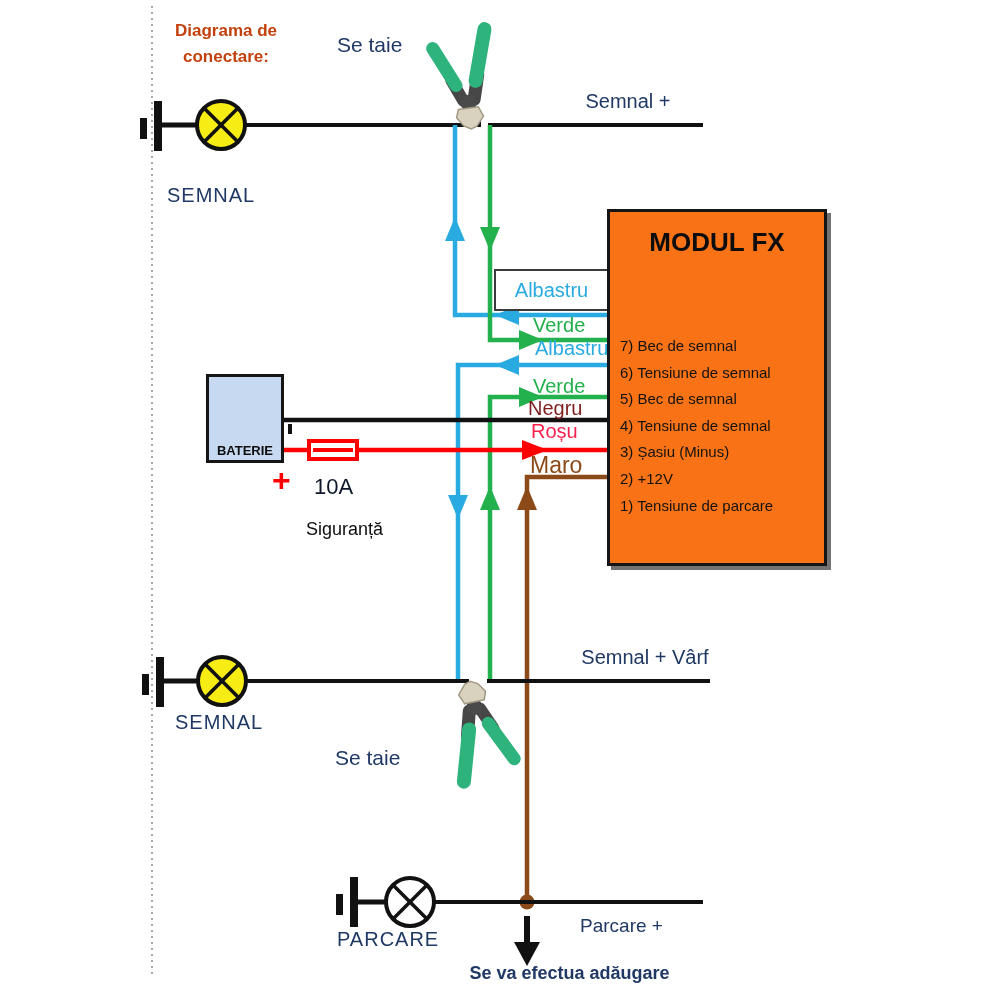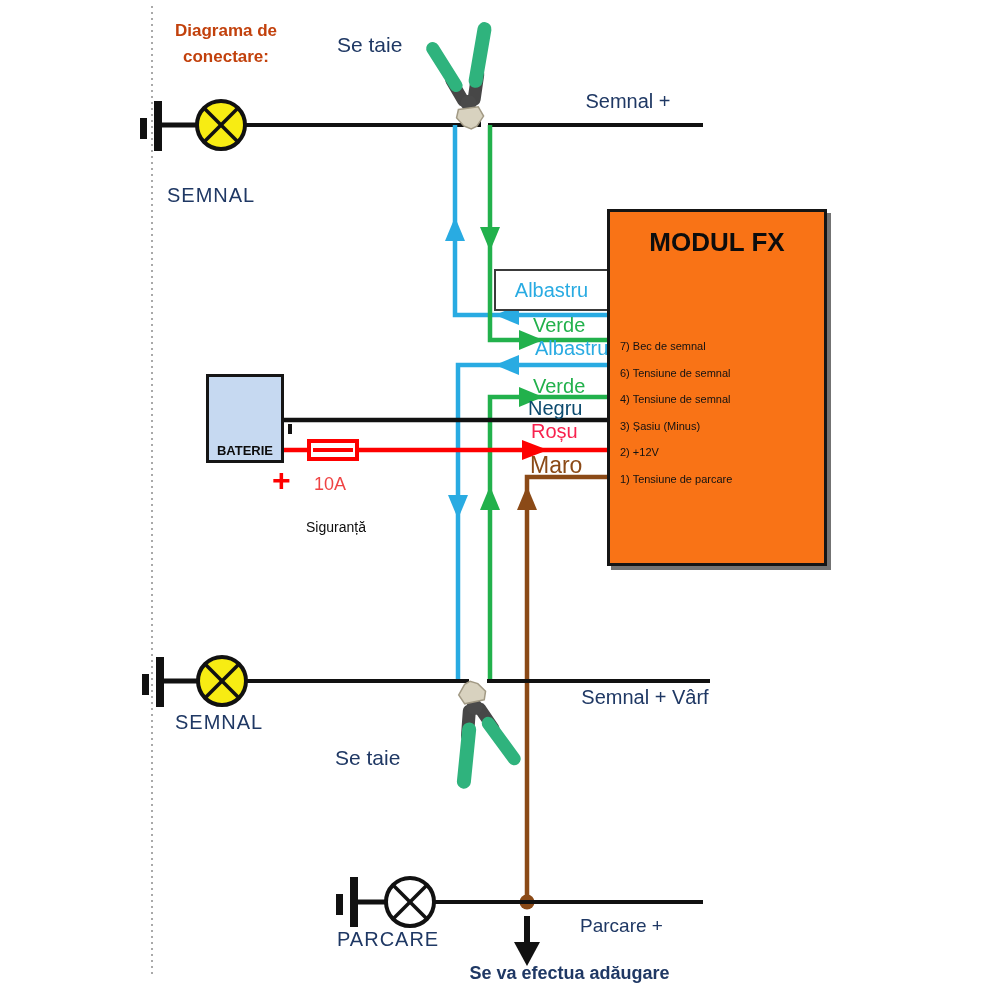"7) Bec de semnal" #module-pins { font-size: 11px -> 15px }
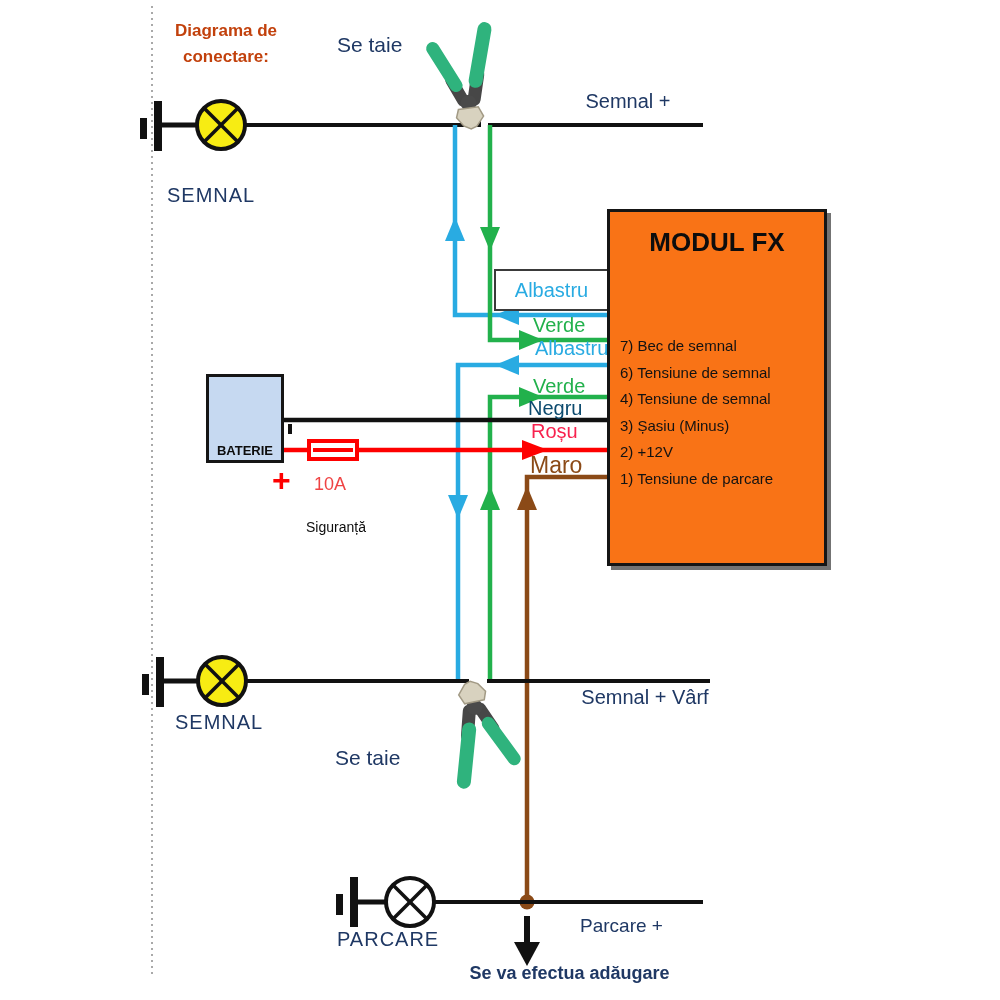"Negru" #negru { color: #0c4a6e -> #7f1d1d }
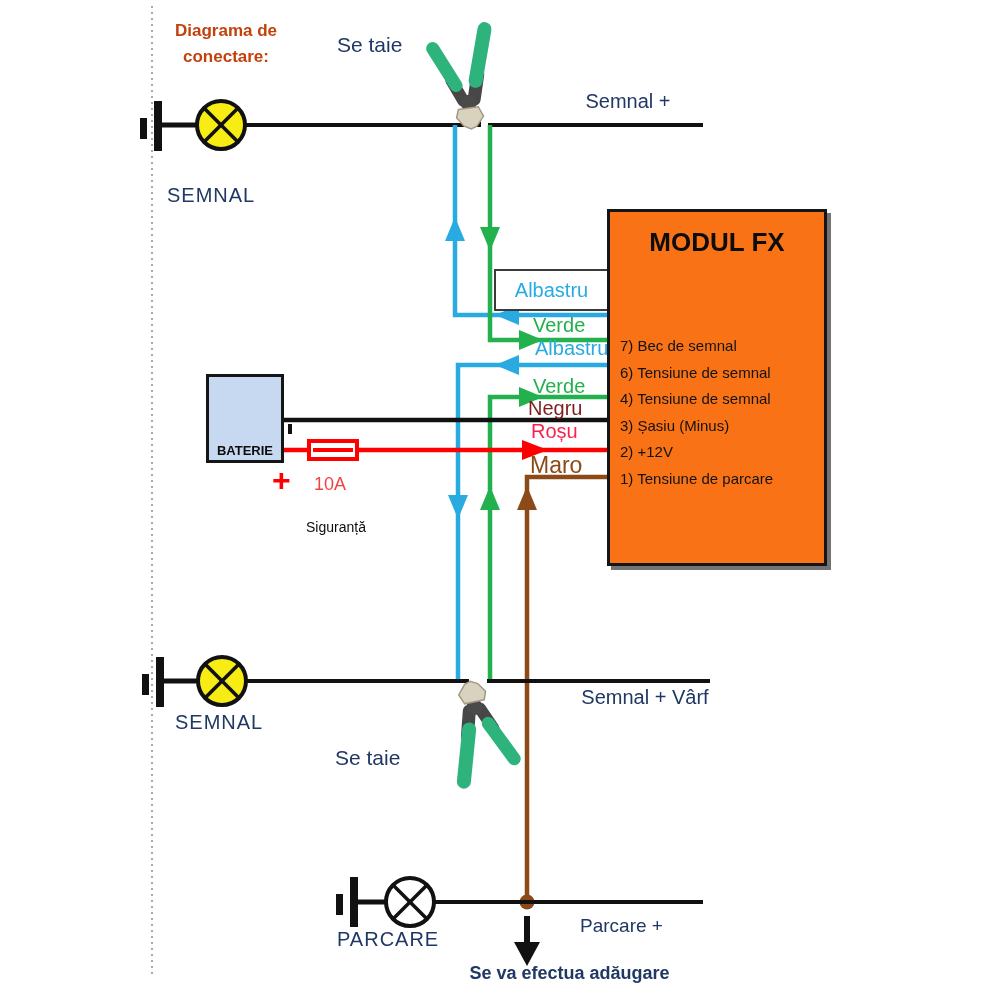"5) Bec de semnal" div.pin { html: none -> <div>5) Bec de semnal</div> }
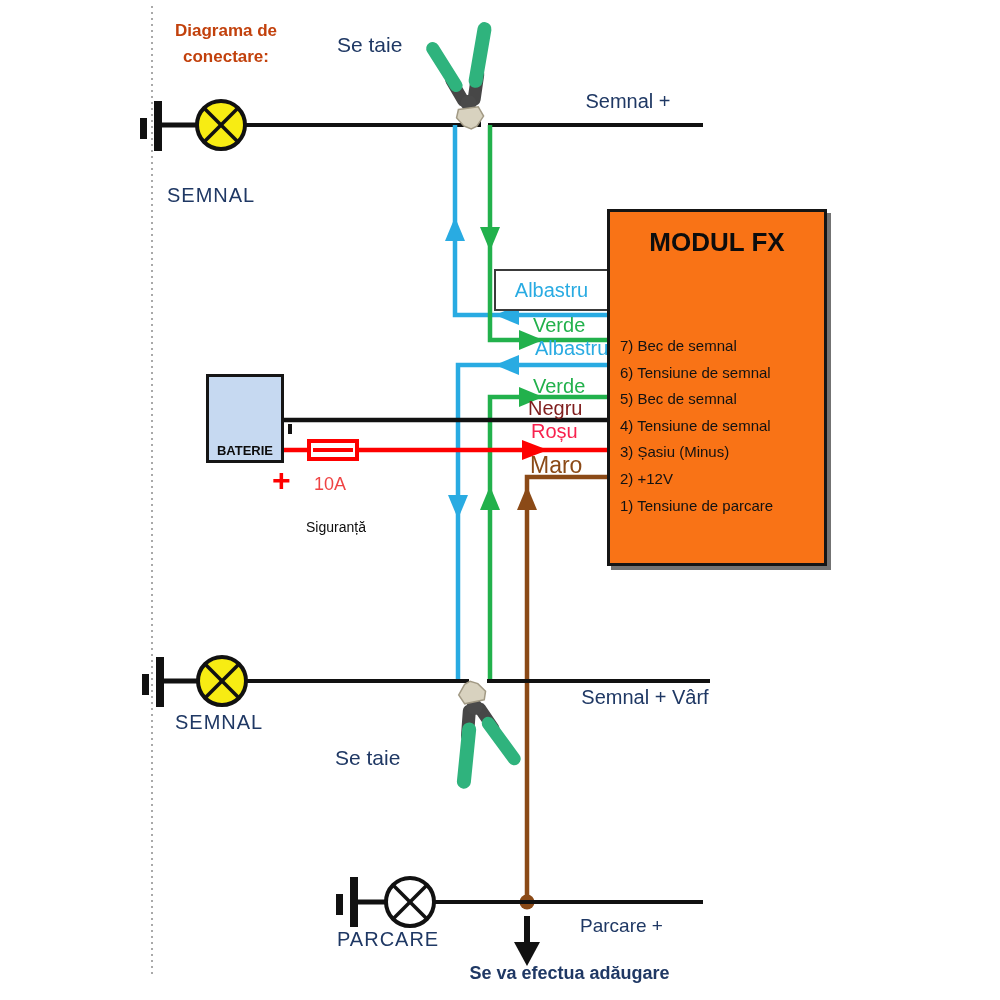"10A" #fuse-amps { color: #ef4444 -> #0f172a; font-size: 18px -> 22px }
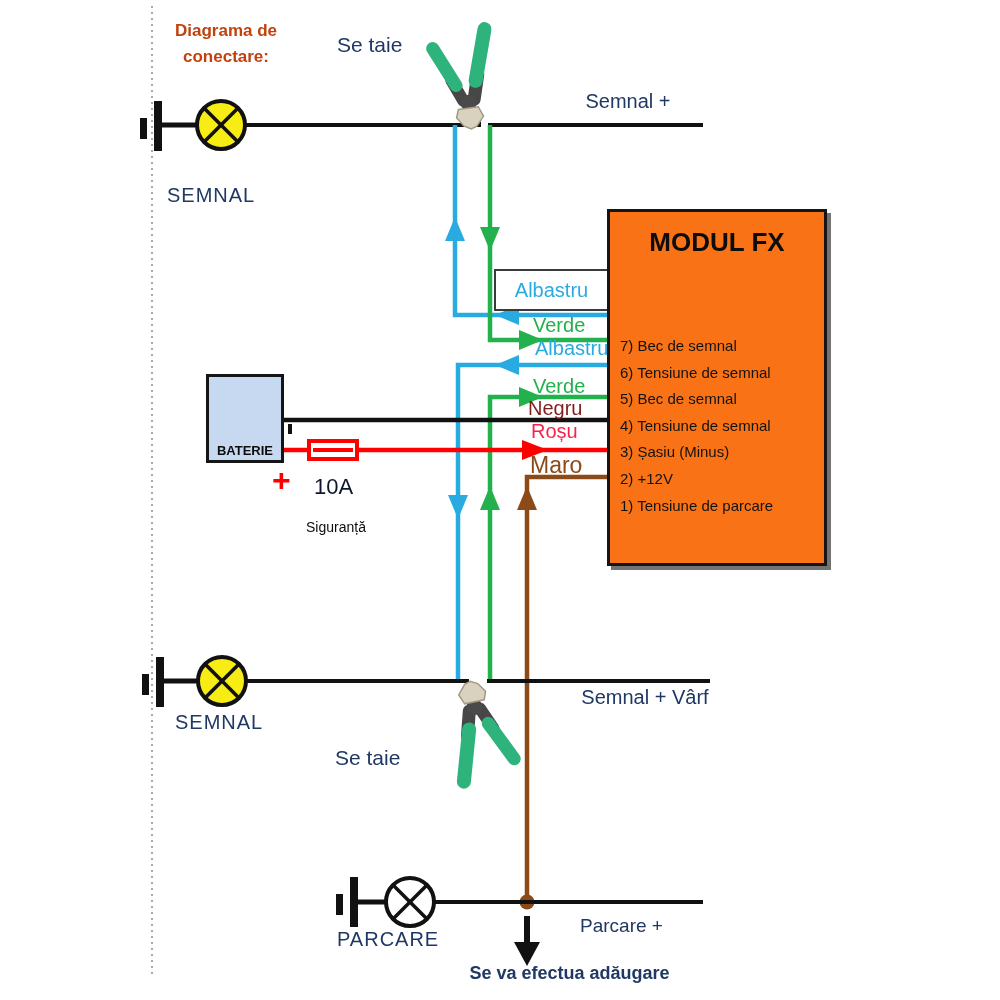"Siguranță" #fuse-name { font-size: 14px -> 18px }
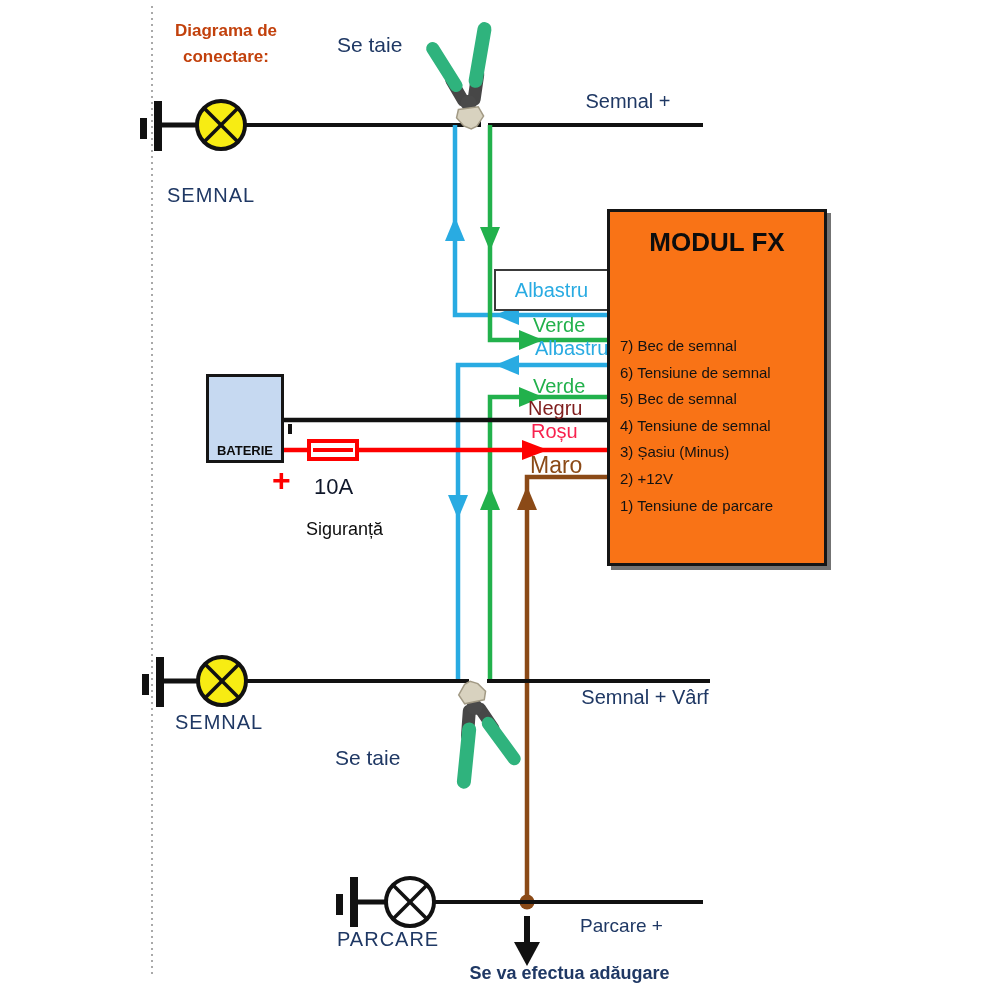"Semnal + Vârf" #semnal-varf { top: 686px -> 646px }
